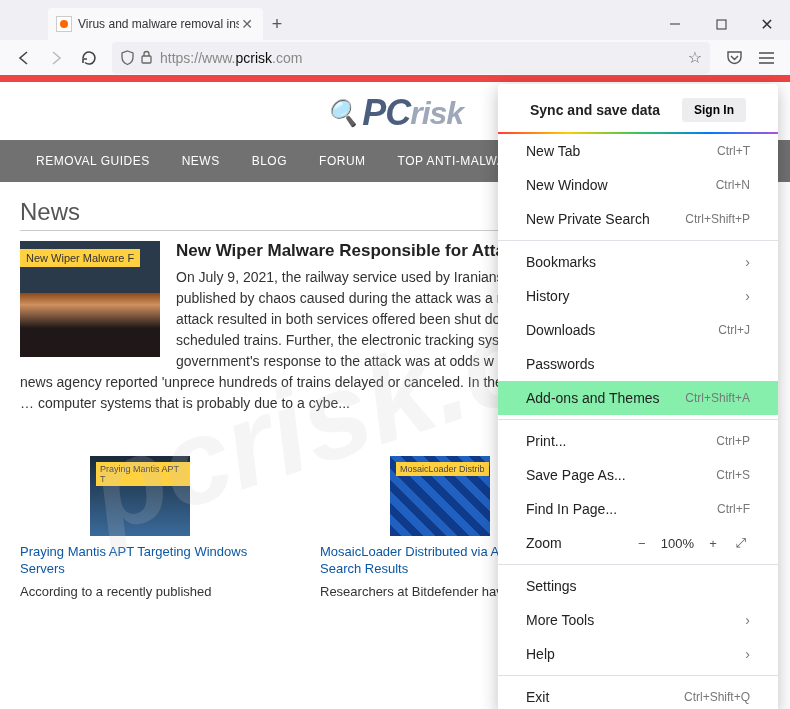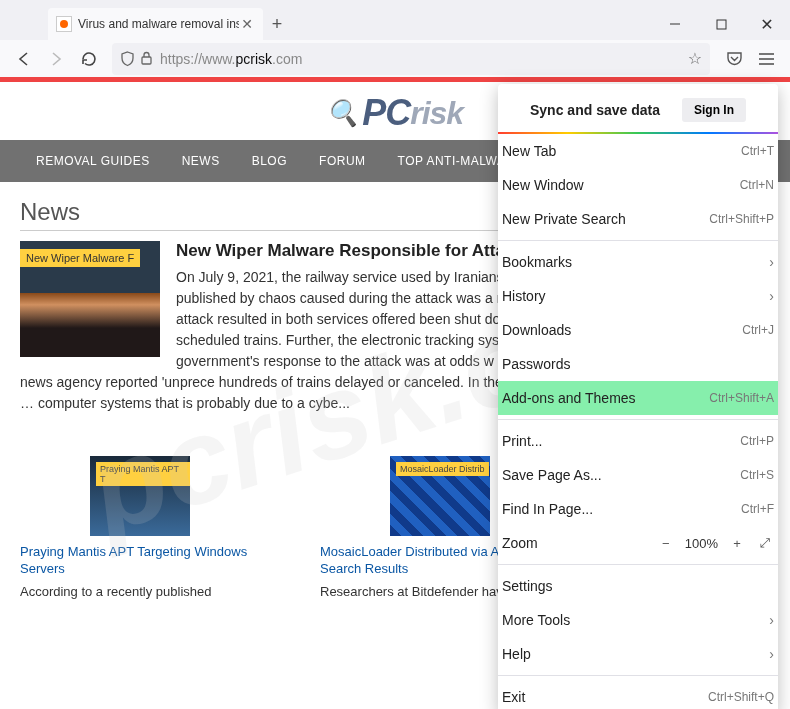"https://www.pcrisk.com" .toolbar { border-bottom: 5px solid #ef4444 -> 7px solid #ef4444 }
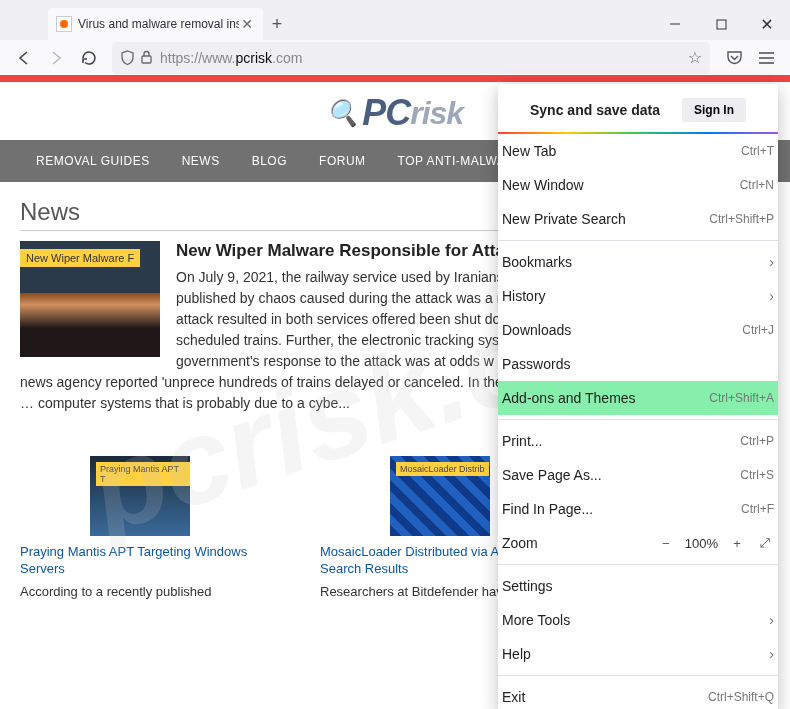"New Tab" .mrow { padding: 9px 4px -> 9px 28px }
